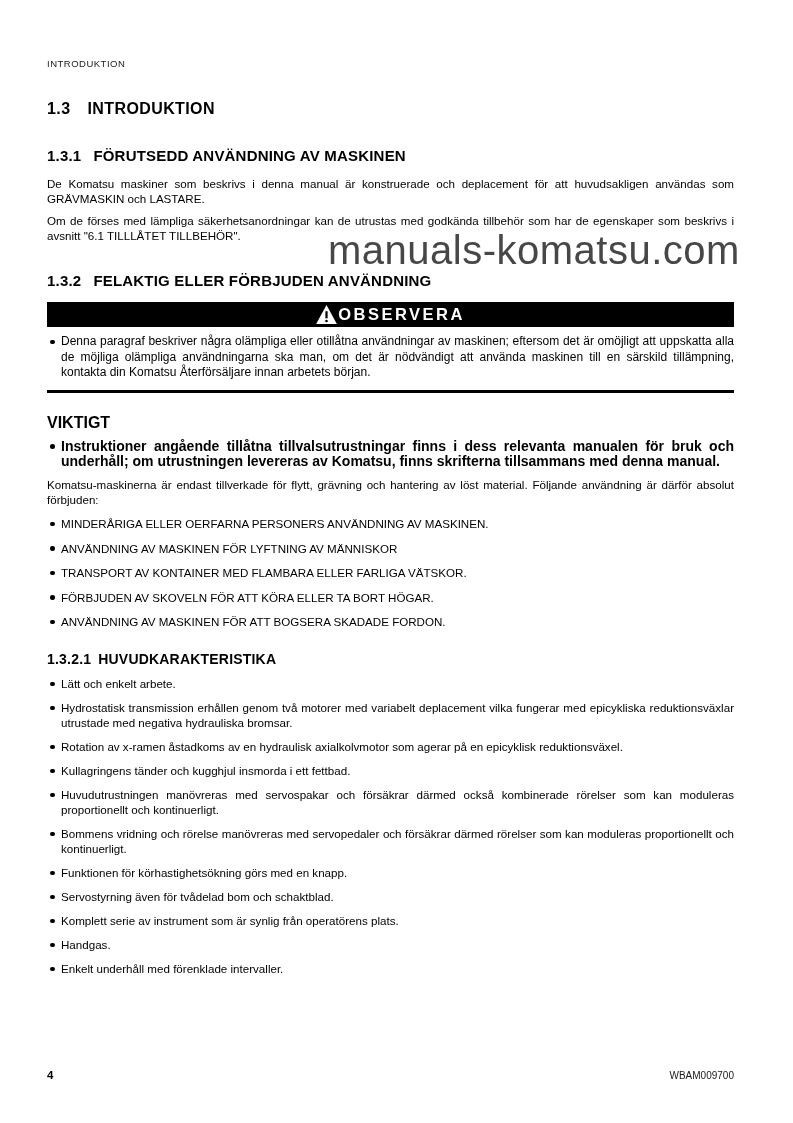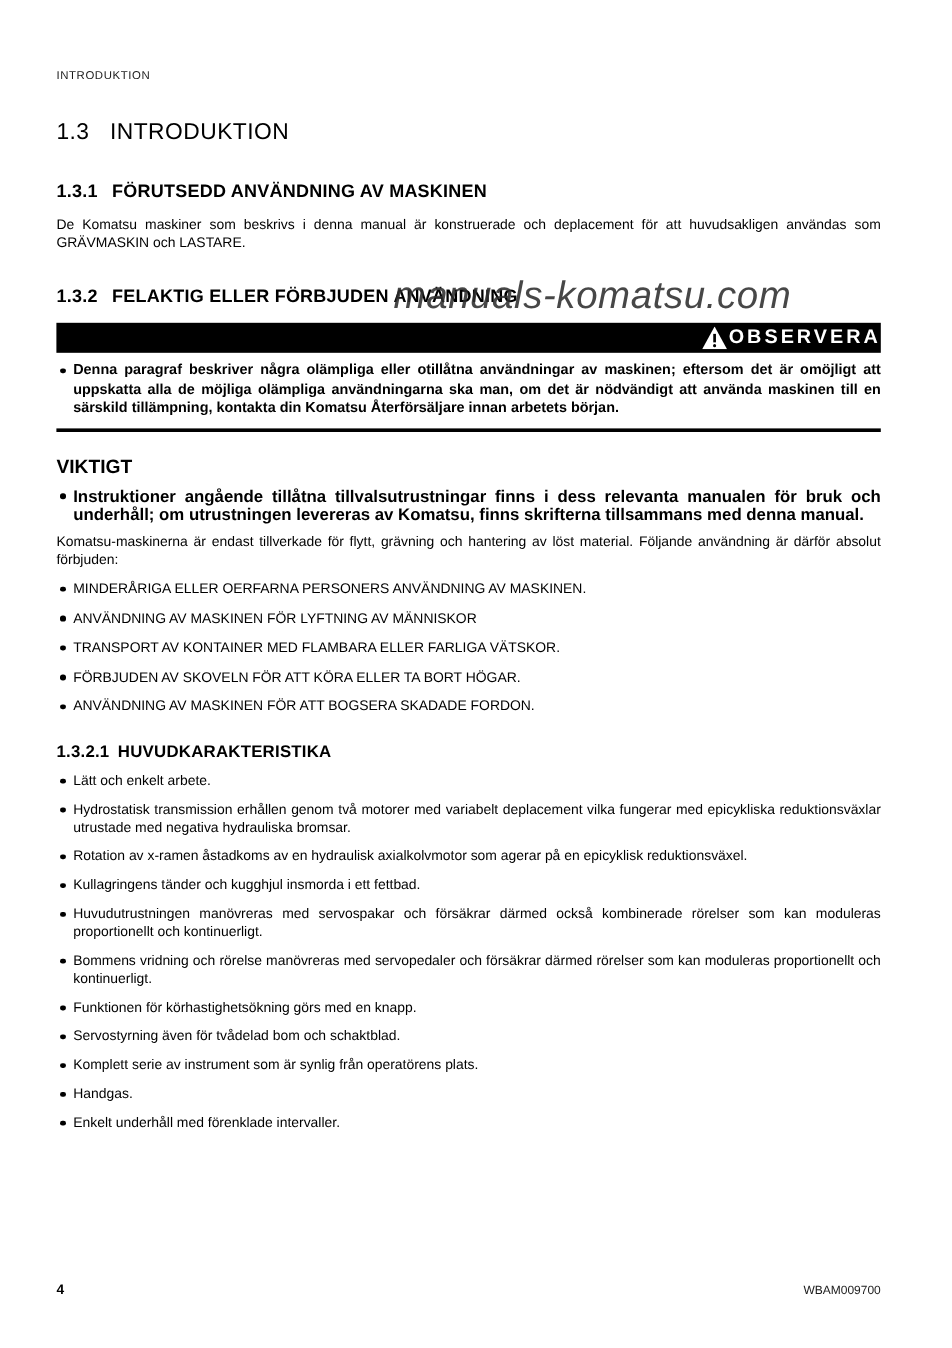"1.3 INTRODUKTION" .h1-title { font-size: 19px -> 16px; font-weight: normal -> bold }
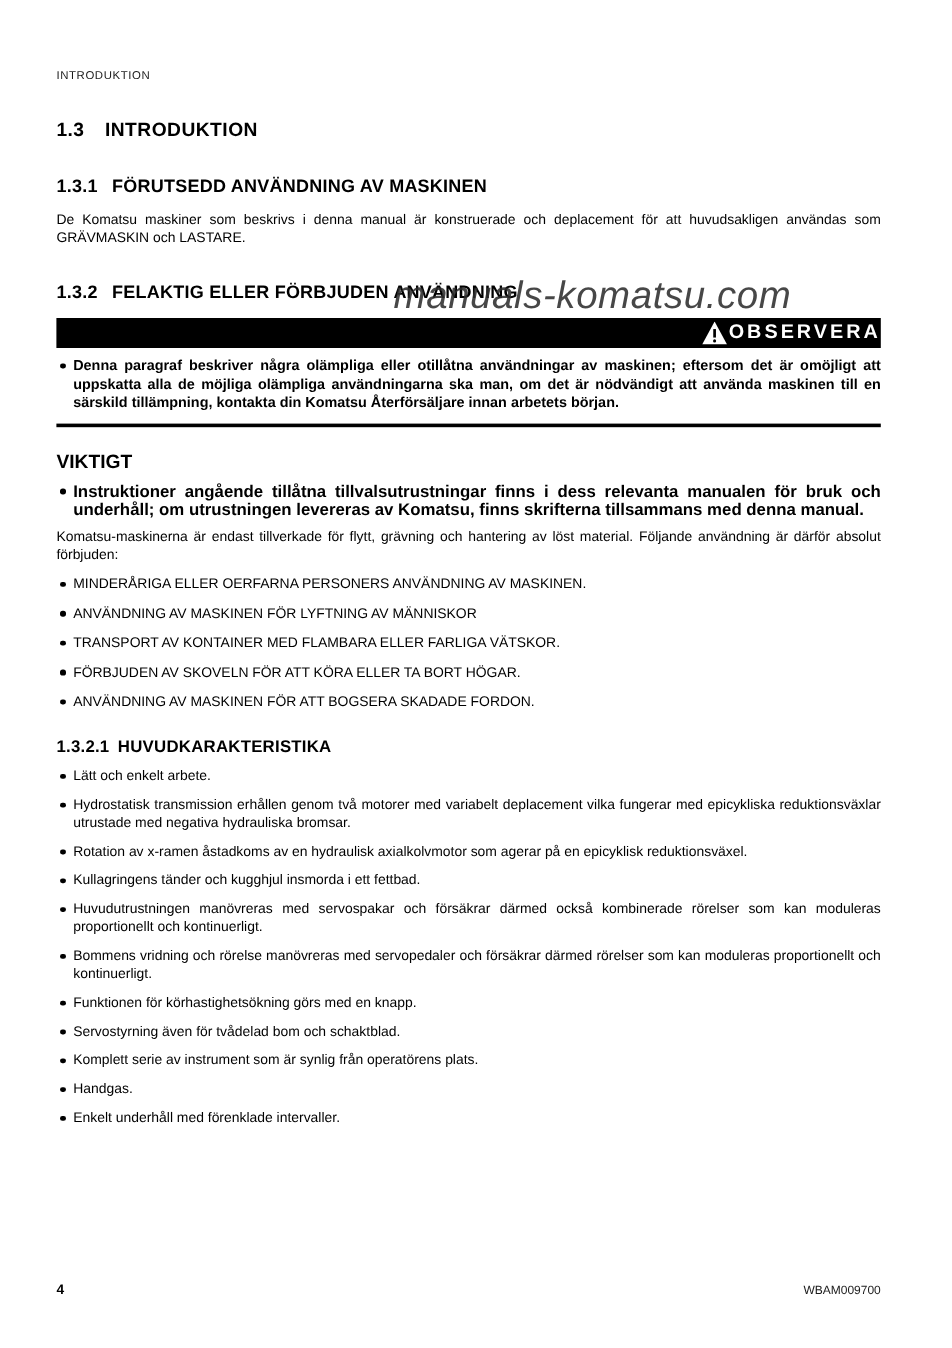"Om de förses med lämpliga" p.body { html: none -> <p>Om de förses med lämpliga säkerhetsanordningar kan de utrustas med godkända tillbehör som har de egenskaper som beskrivs i avsnitt "6.1 TILLLÅTET TILLBEHÖR".</p> }
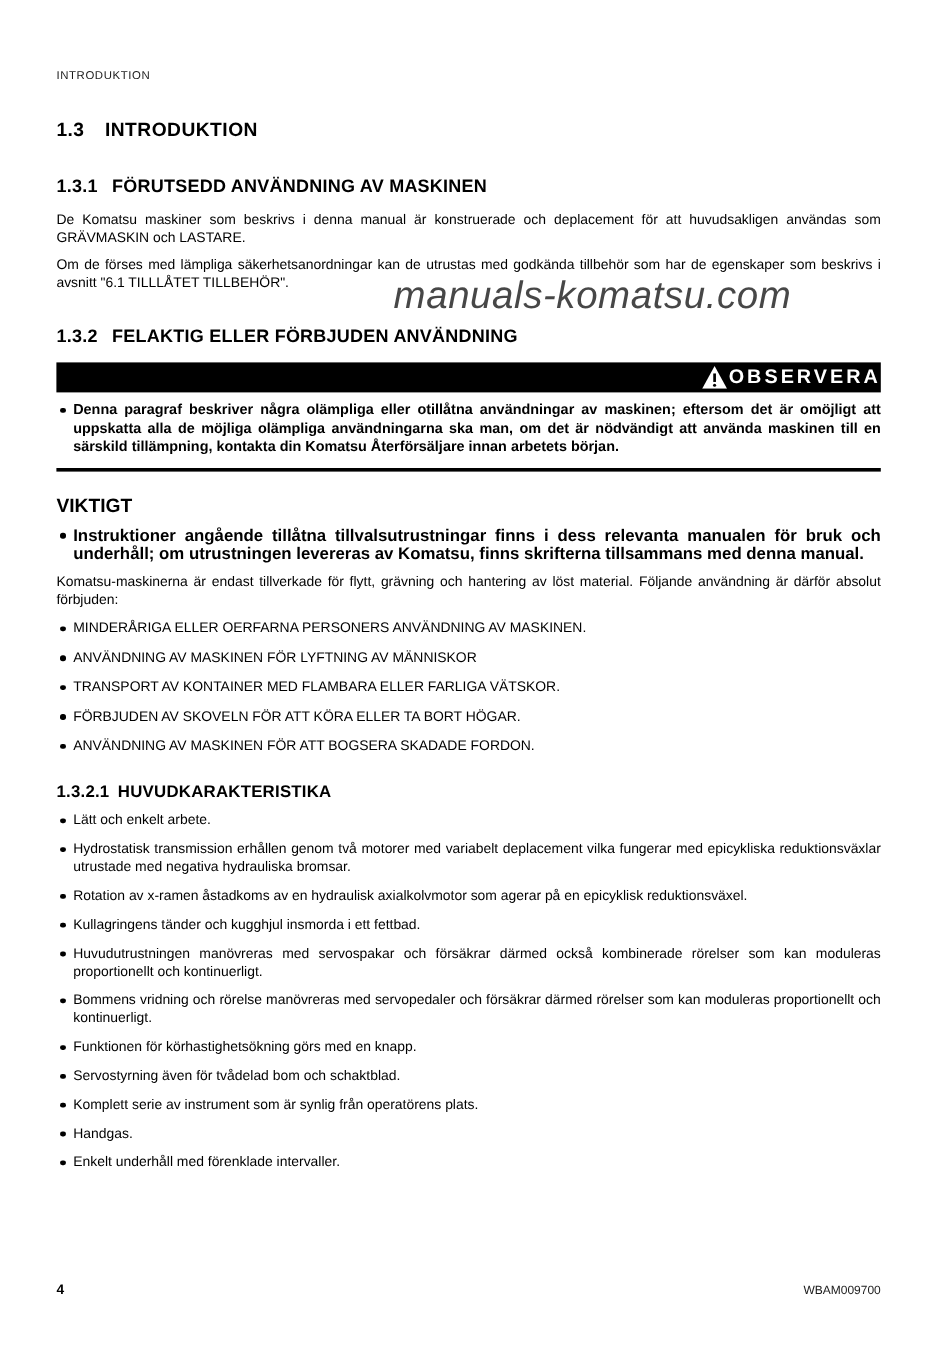"manuals-komatsu.com" .watermark { font-size: 32px -> 40px; font-style: italic -> none }
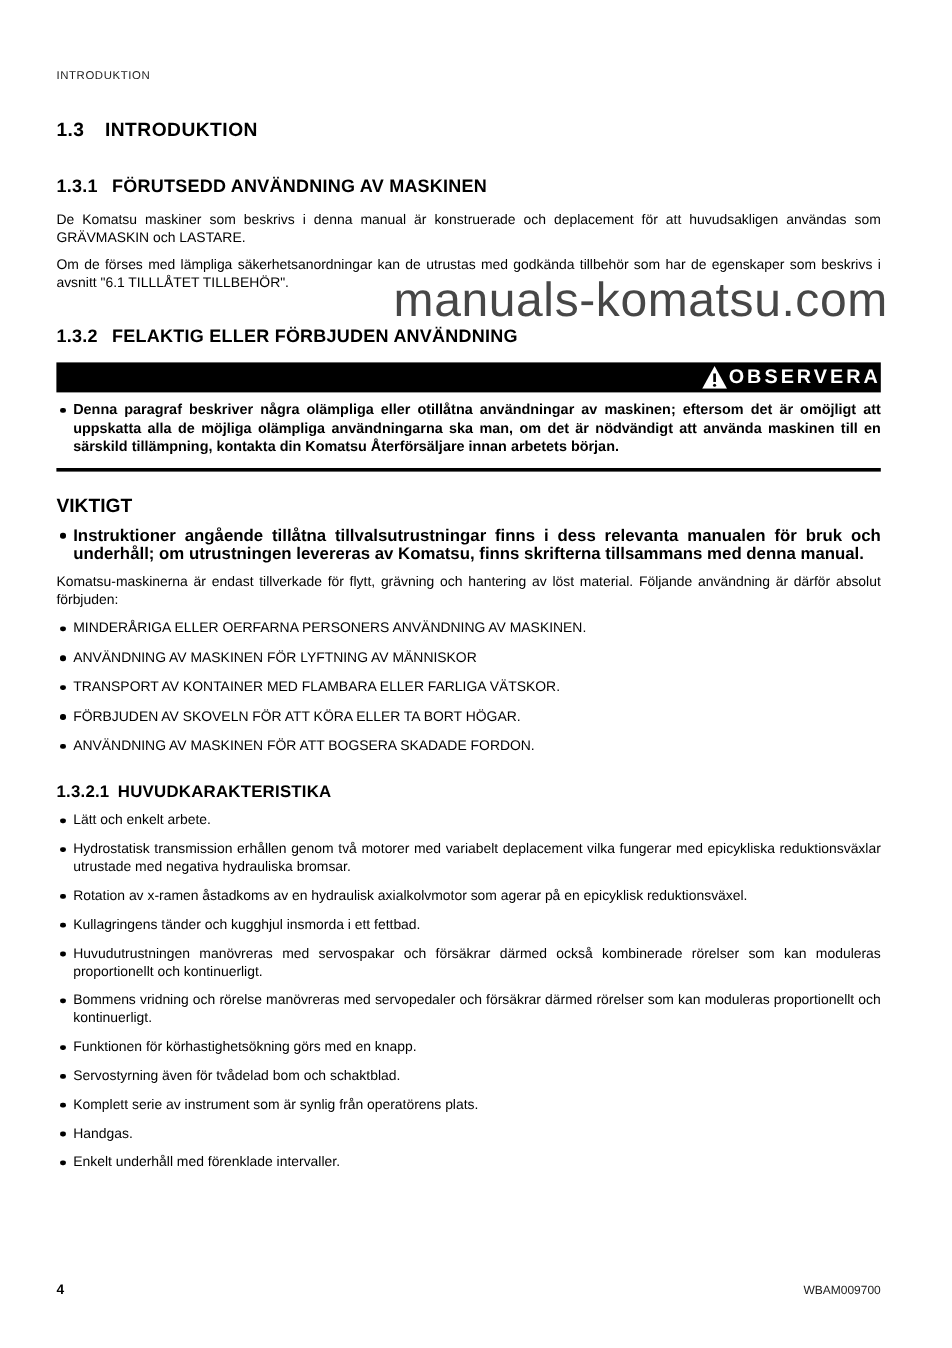"OBSERVERA" .banner { justify-content: flex-end -> center }
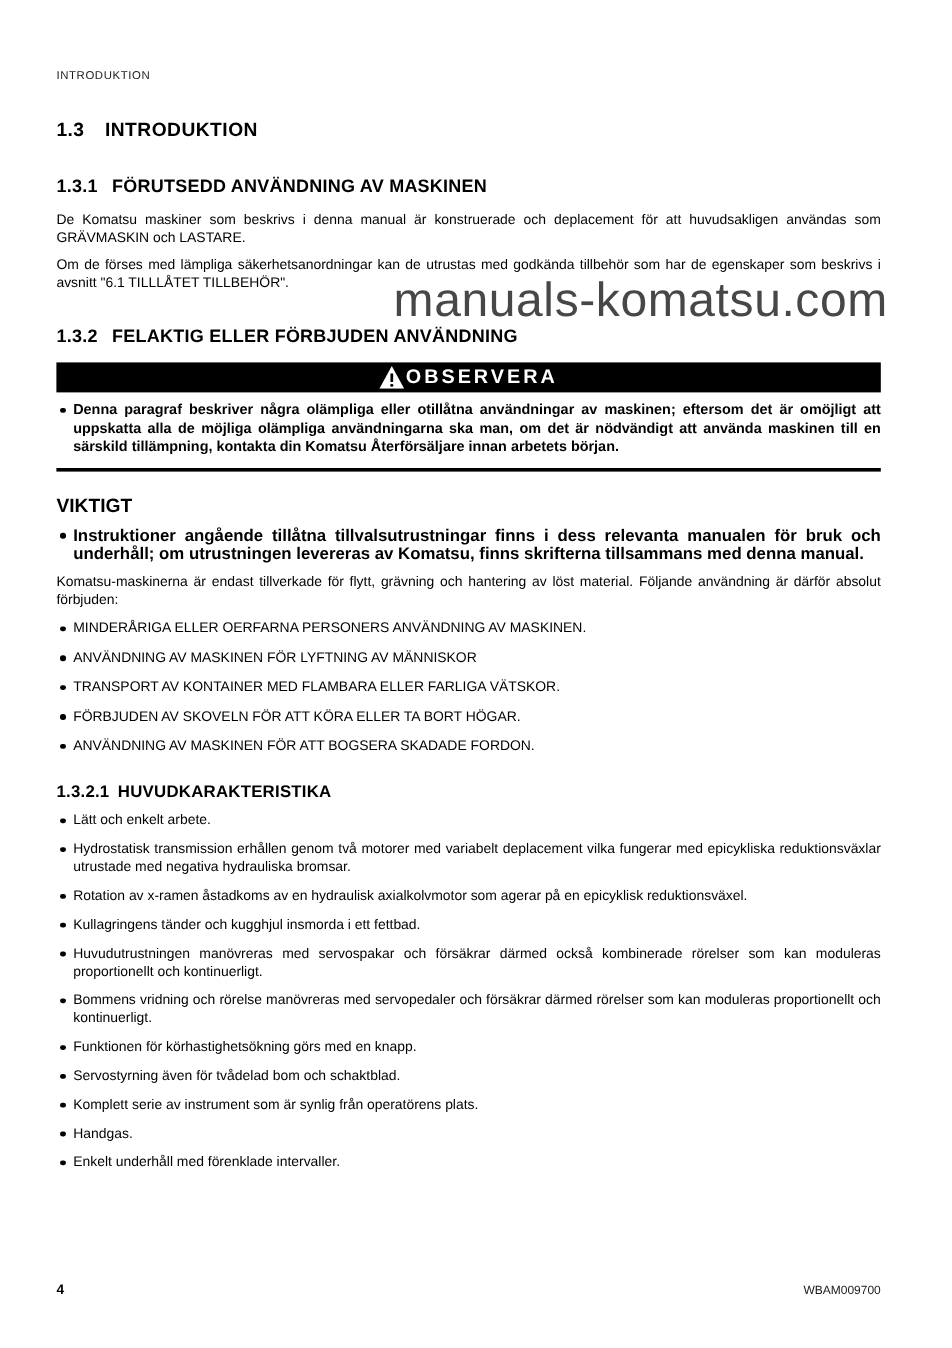"Denna paragraf beskriver några olämpliga" ul.warn-list li { font-weight: bold -> normal }
